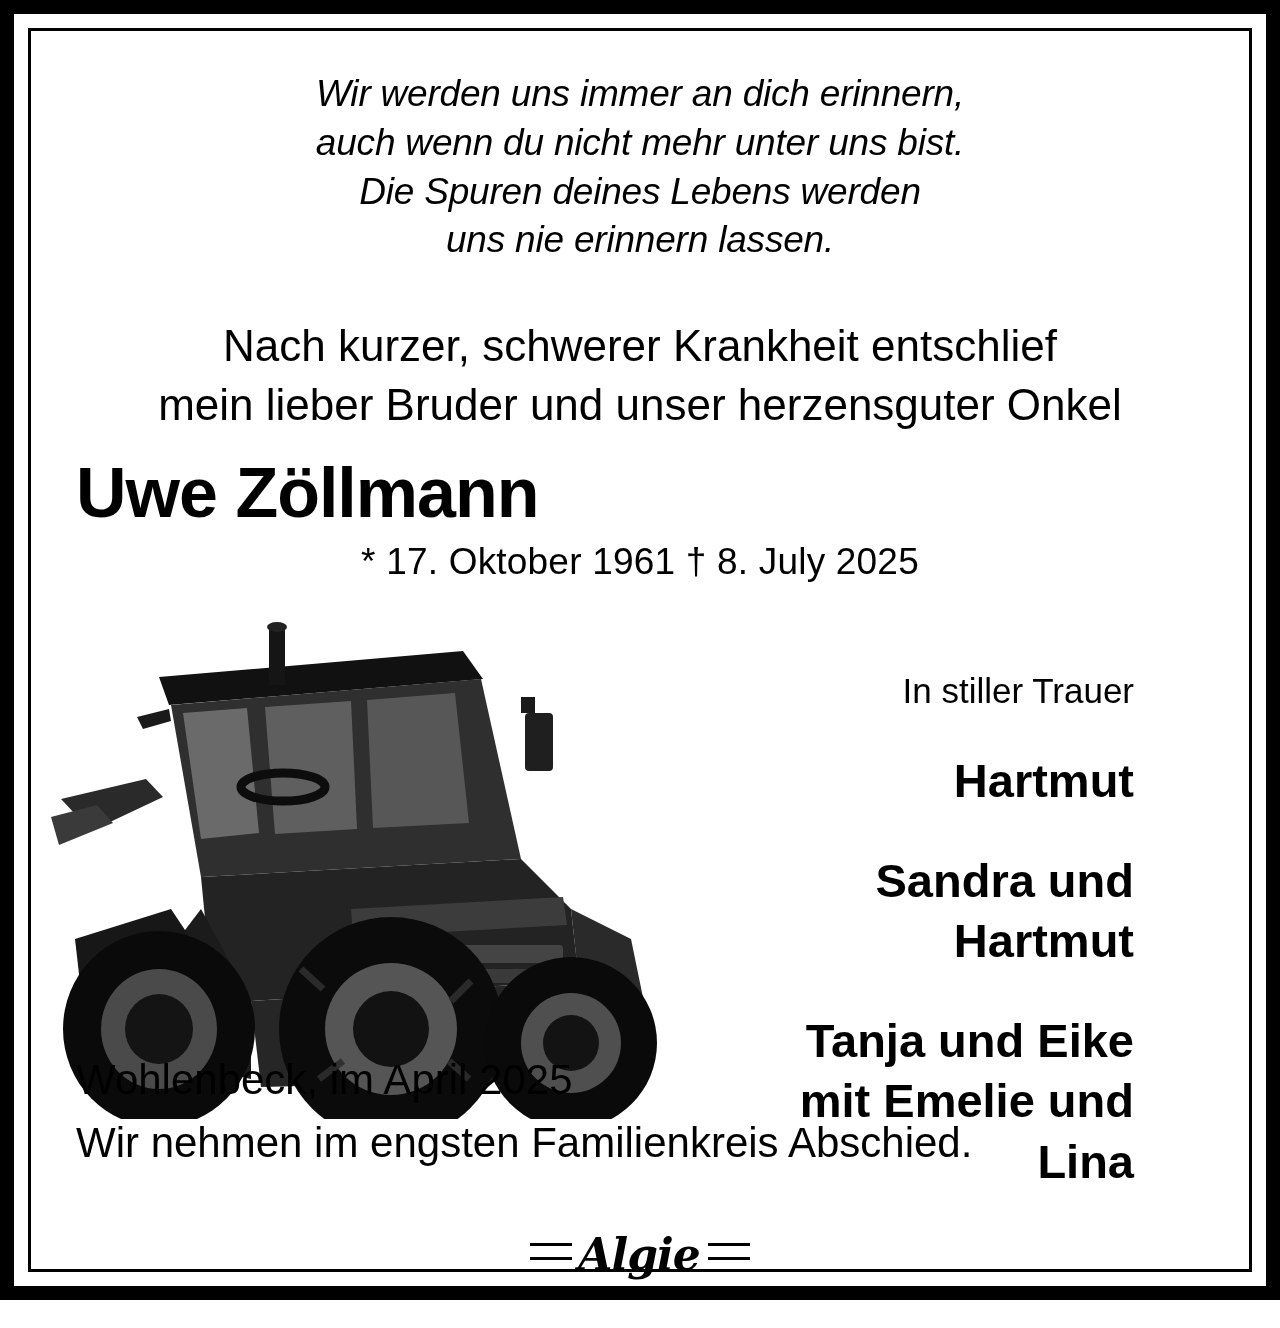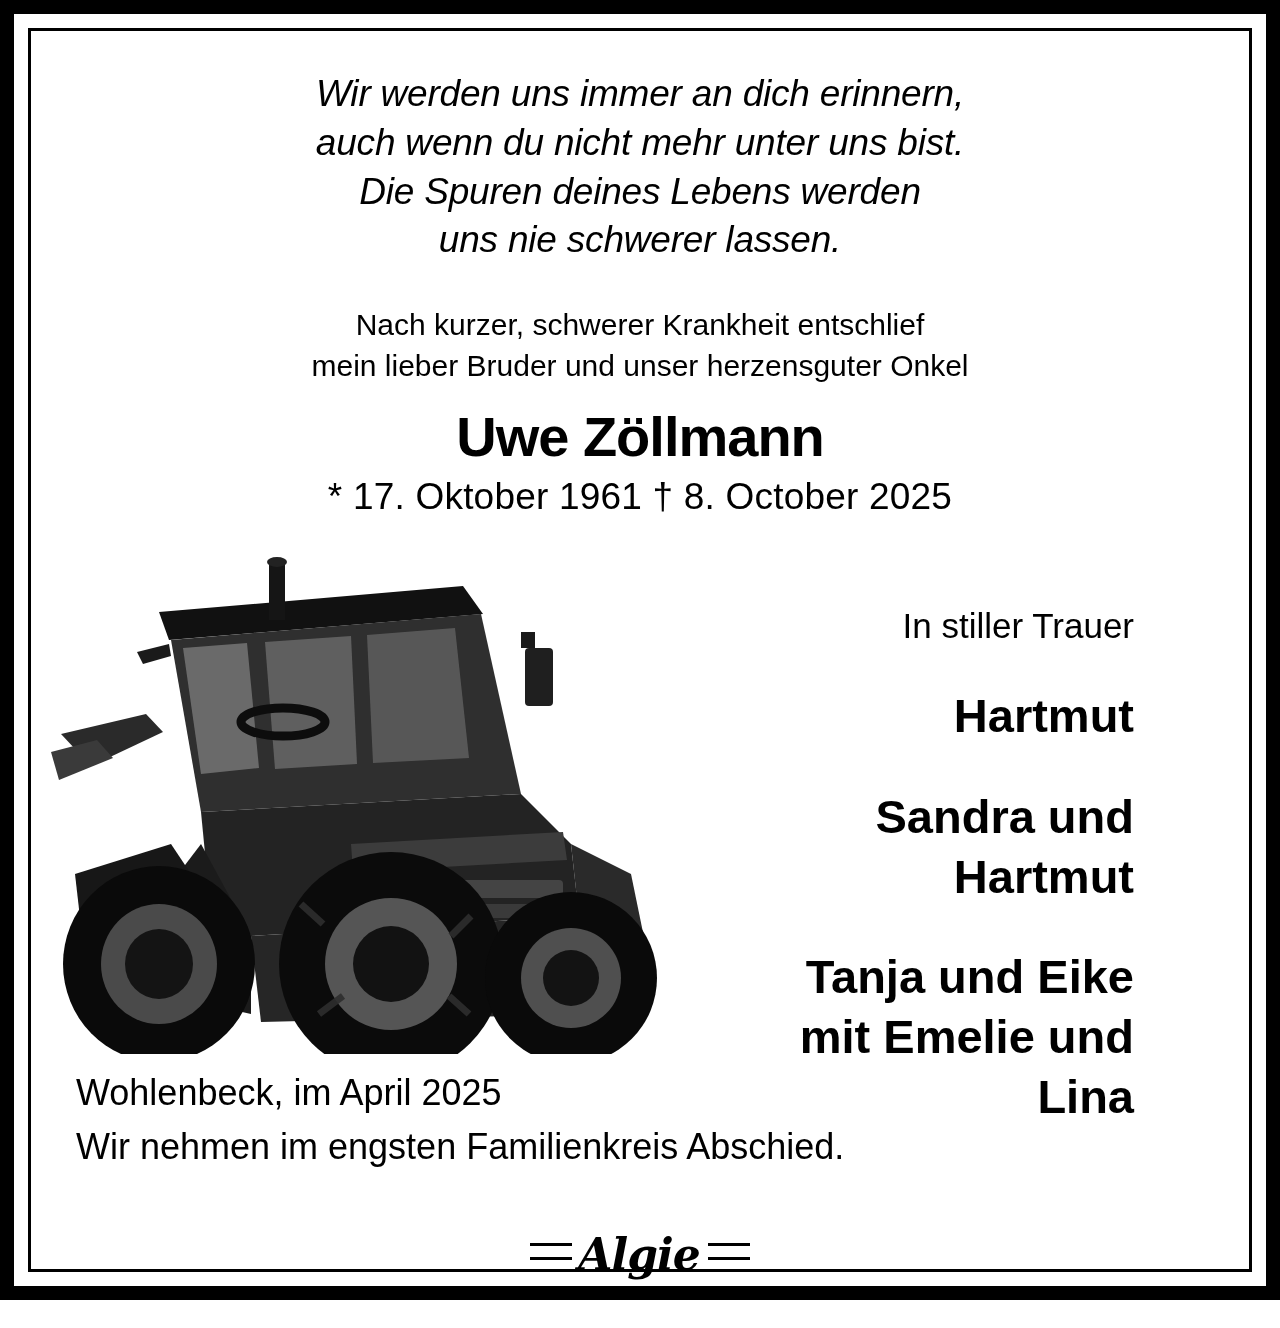"uns nie schwerer lassen." div { text: schwerer -> erinnern }
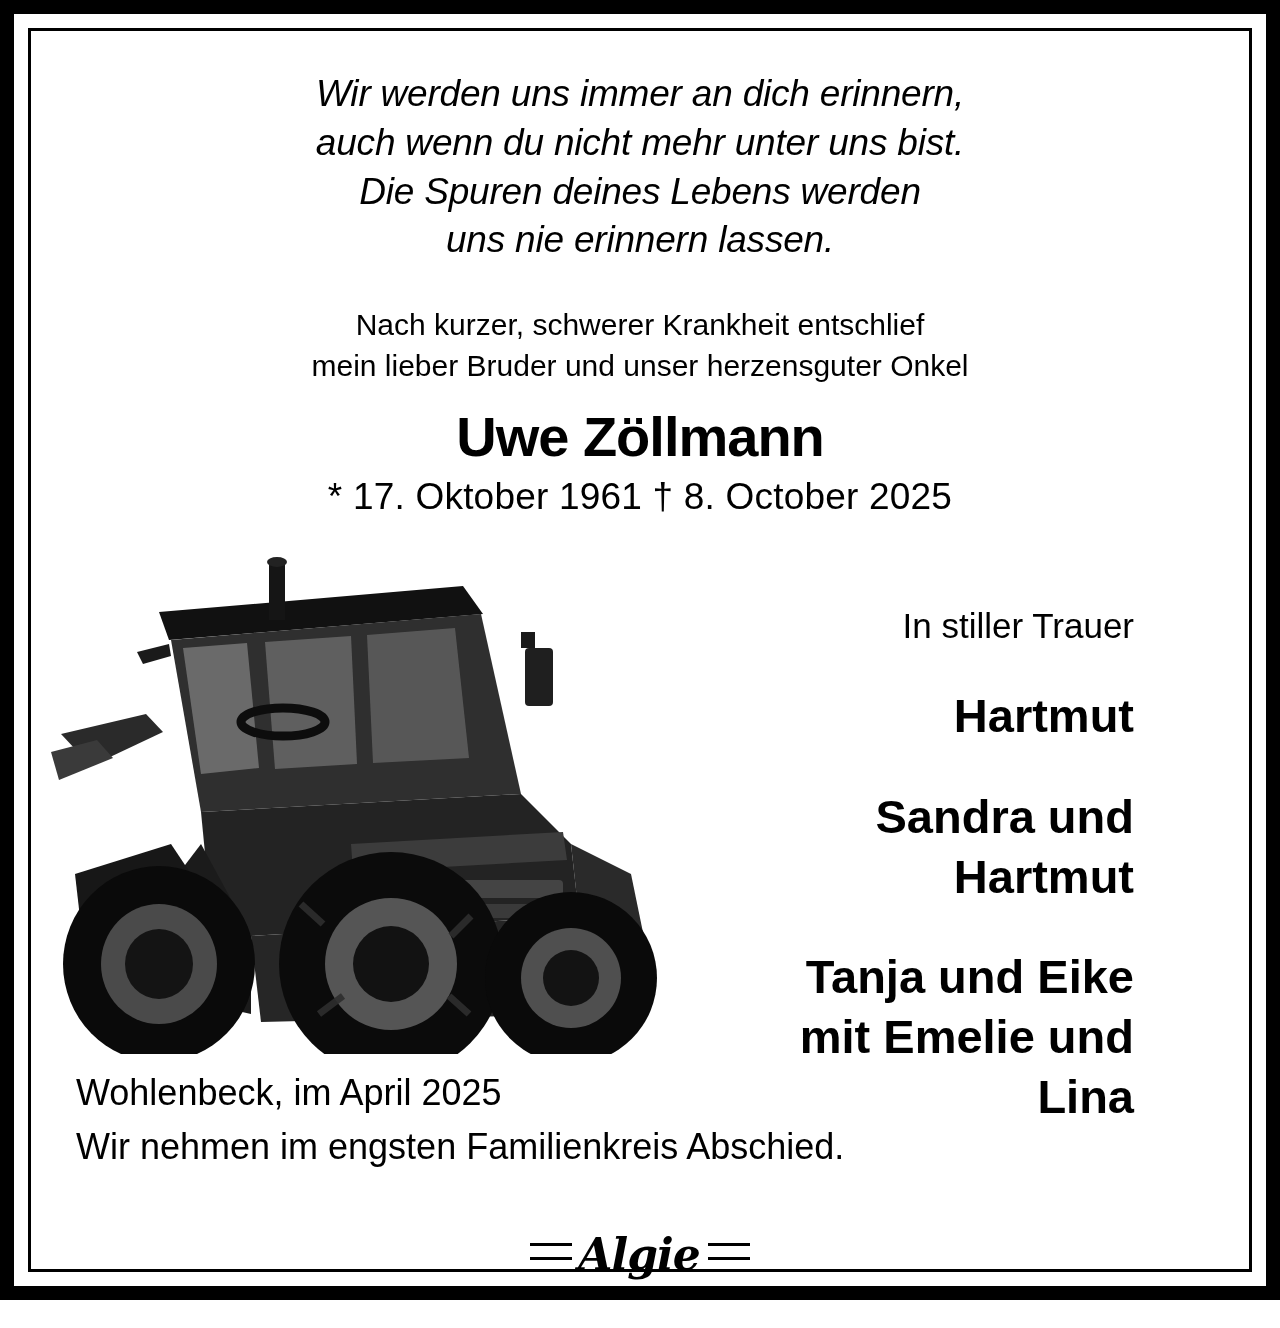"Nach kurzer, schwerer Krankheit" .intro { font-size: 30px -> 44px; margin-top: 40px -> 52px }
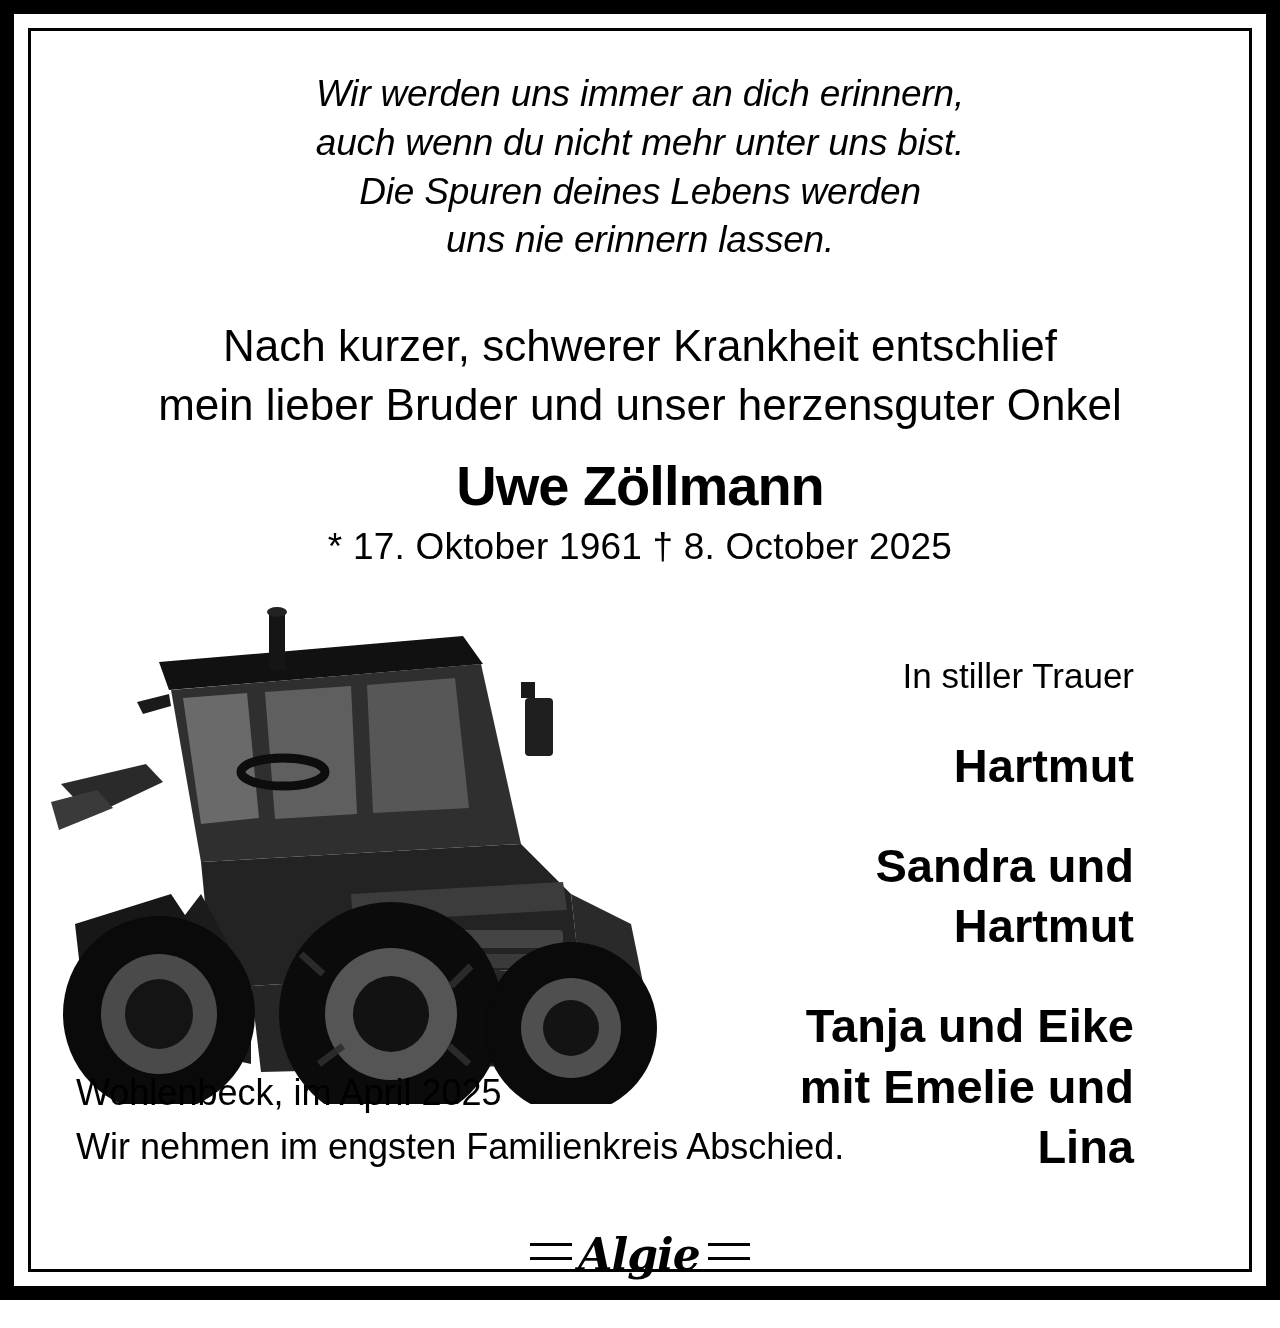"Uwe Zöllmann" .name { font-size: 56px -> 70px; text-align: center -> none }
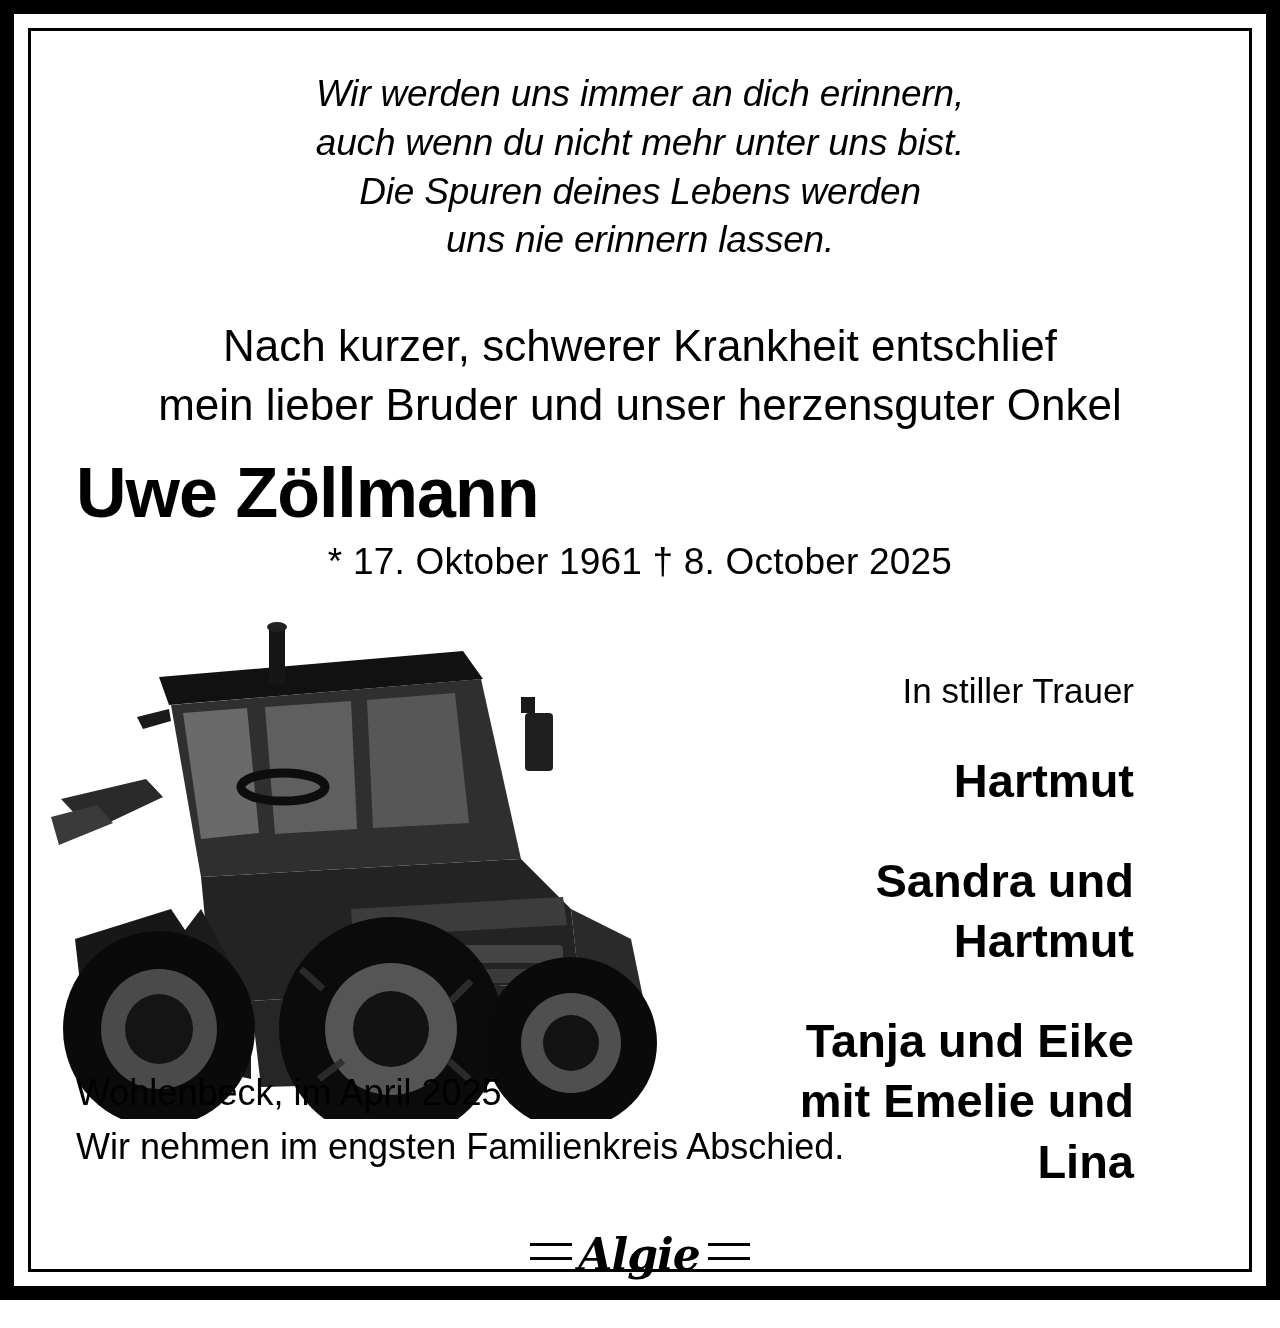"* 17. Oktober 1961 †" div.dates { text: October -> July }
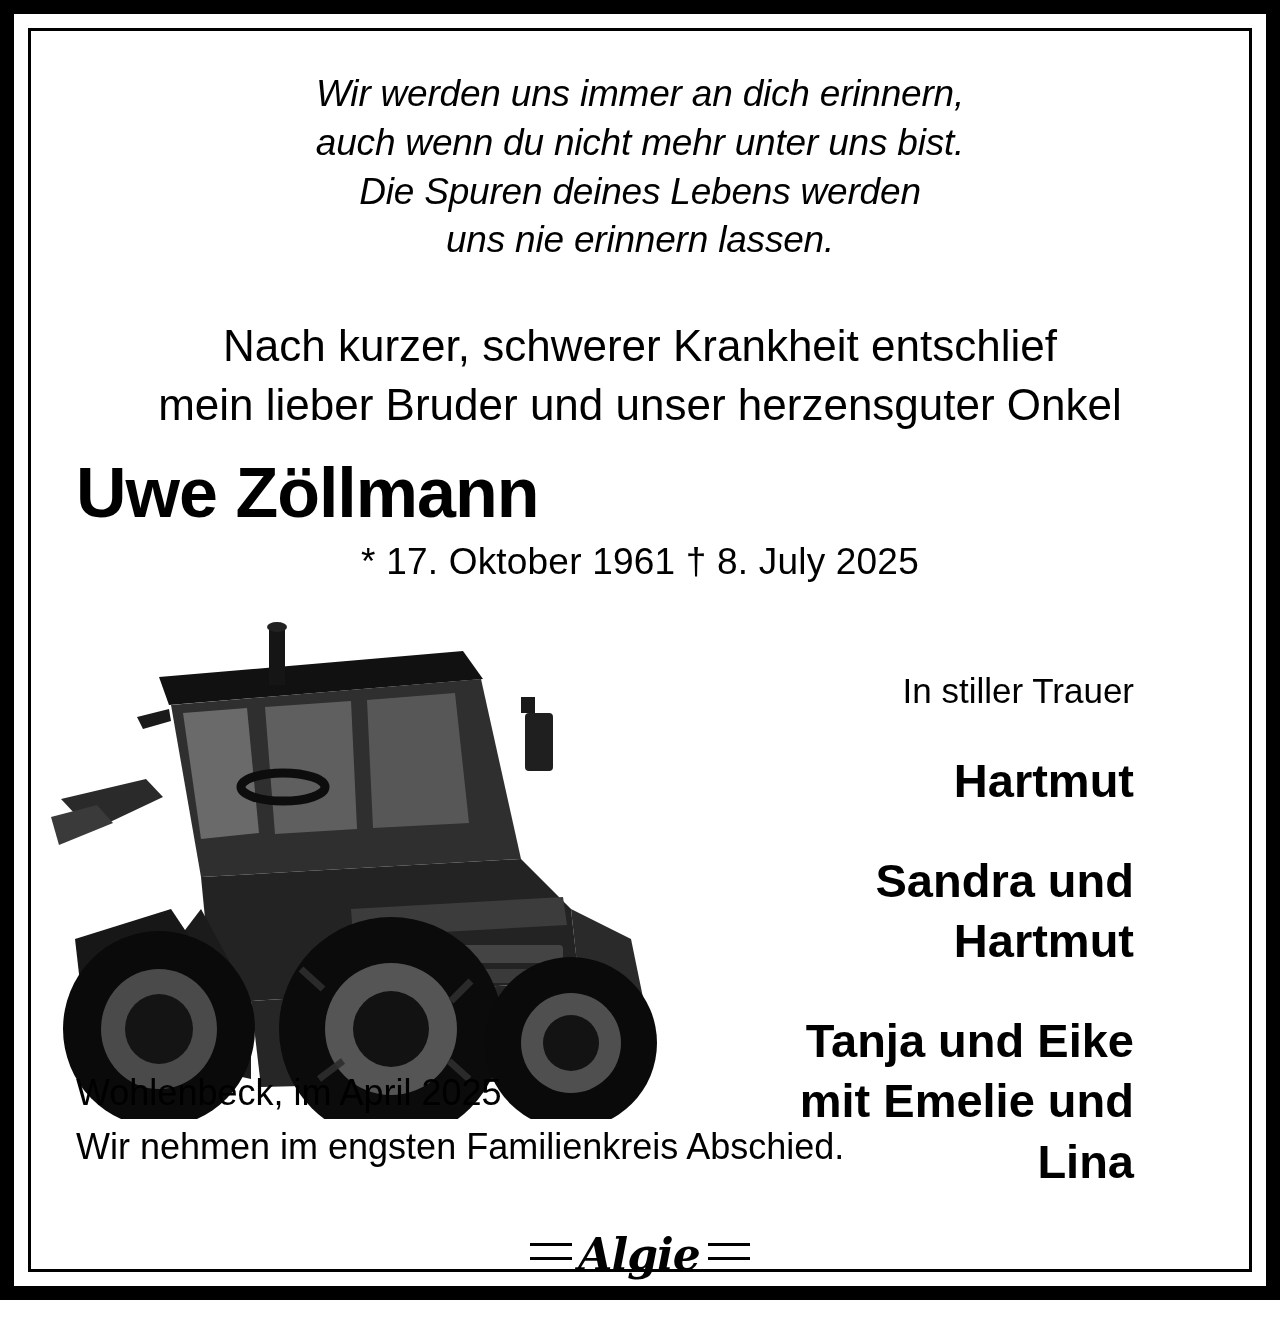"Wohlenbeck, im April 2025" .footer-lines div { font-size: 36px -> 42px }
